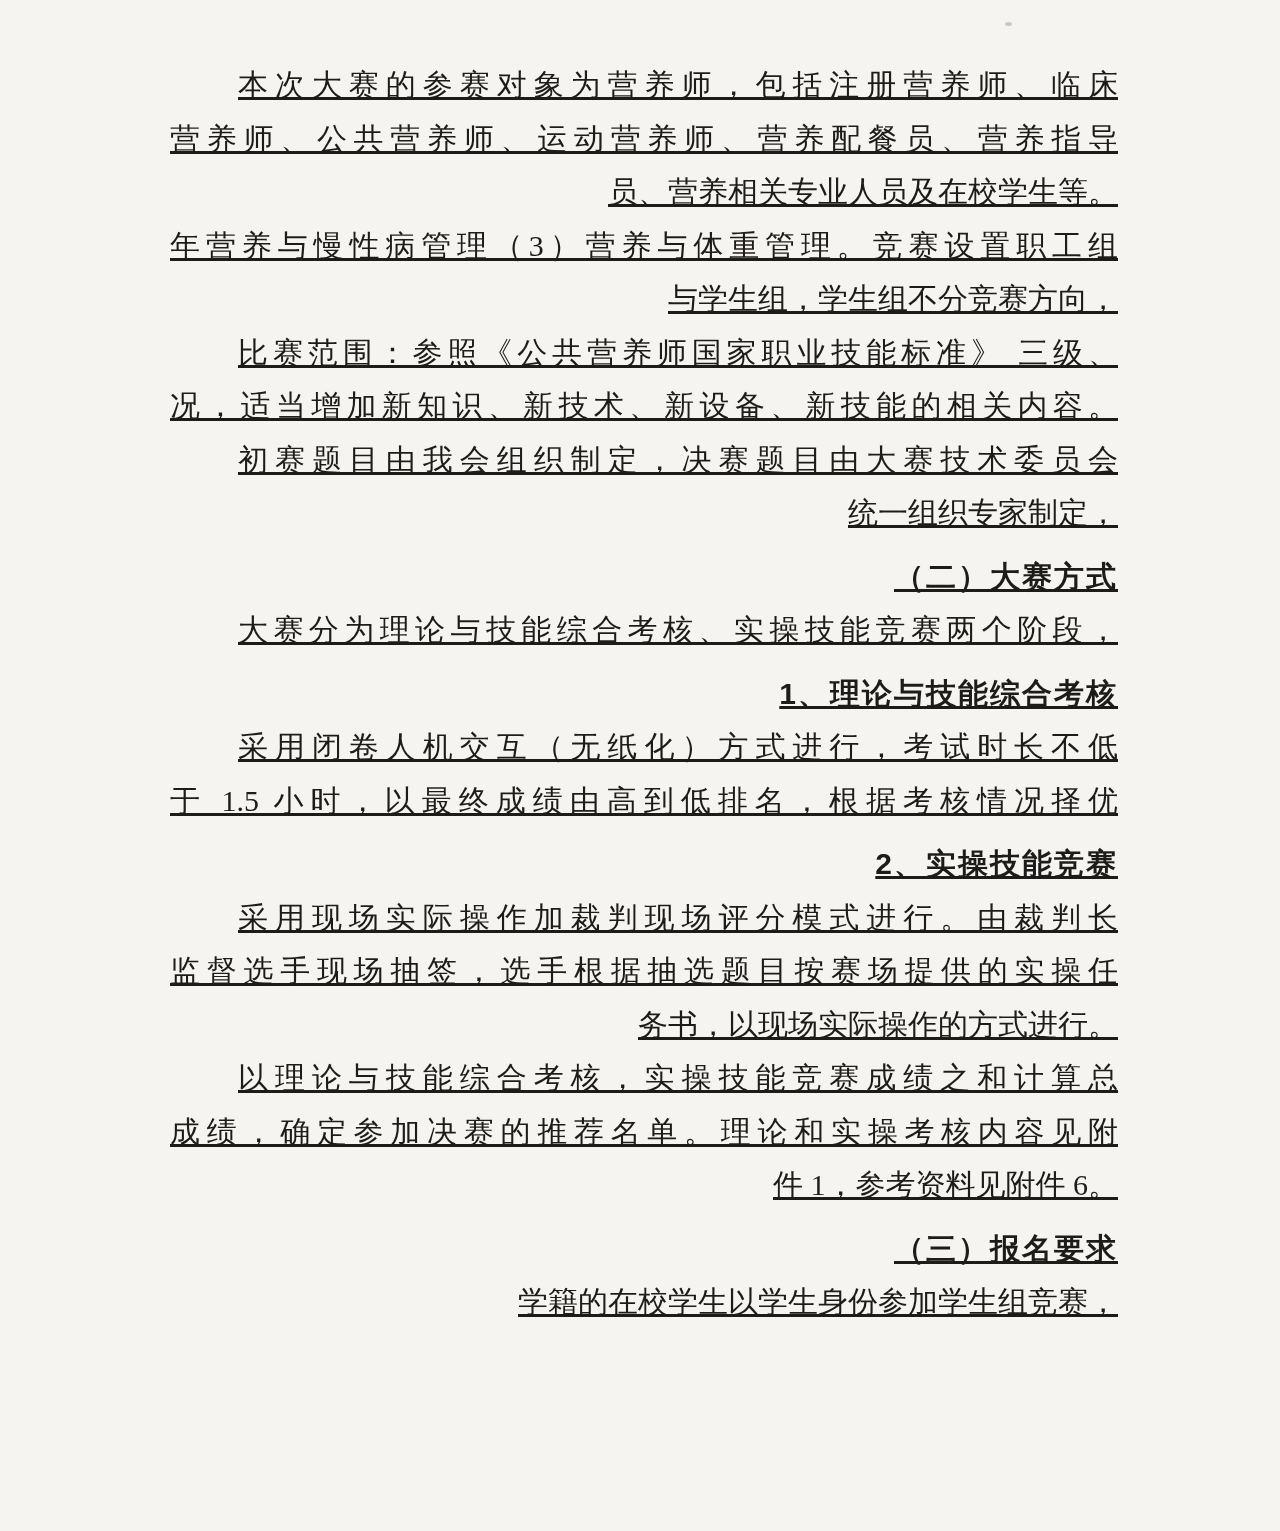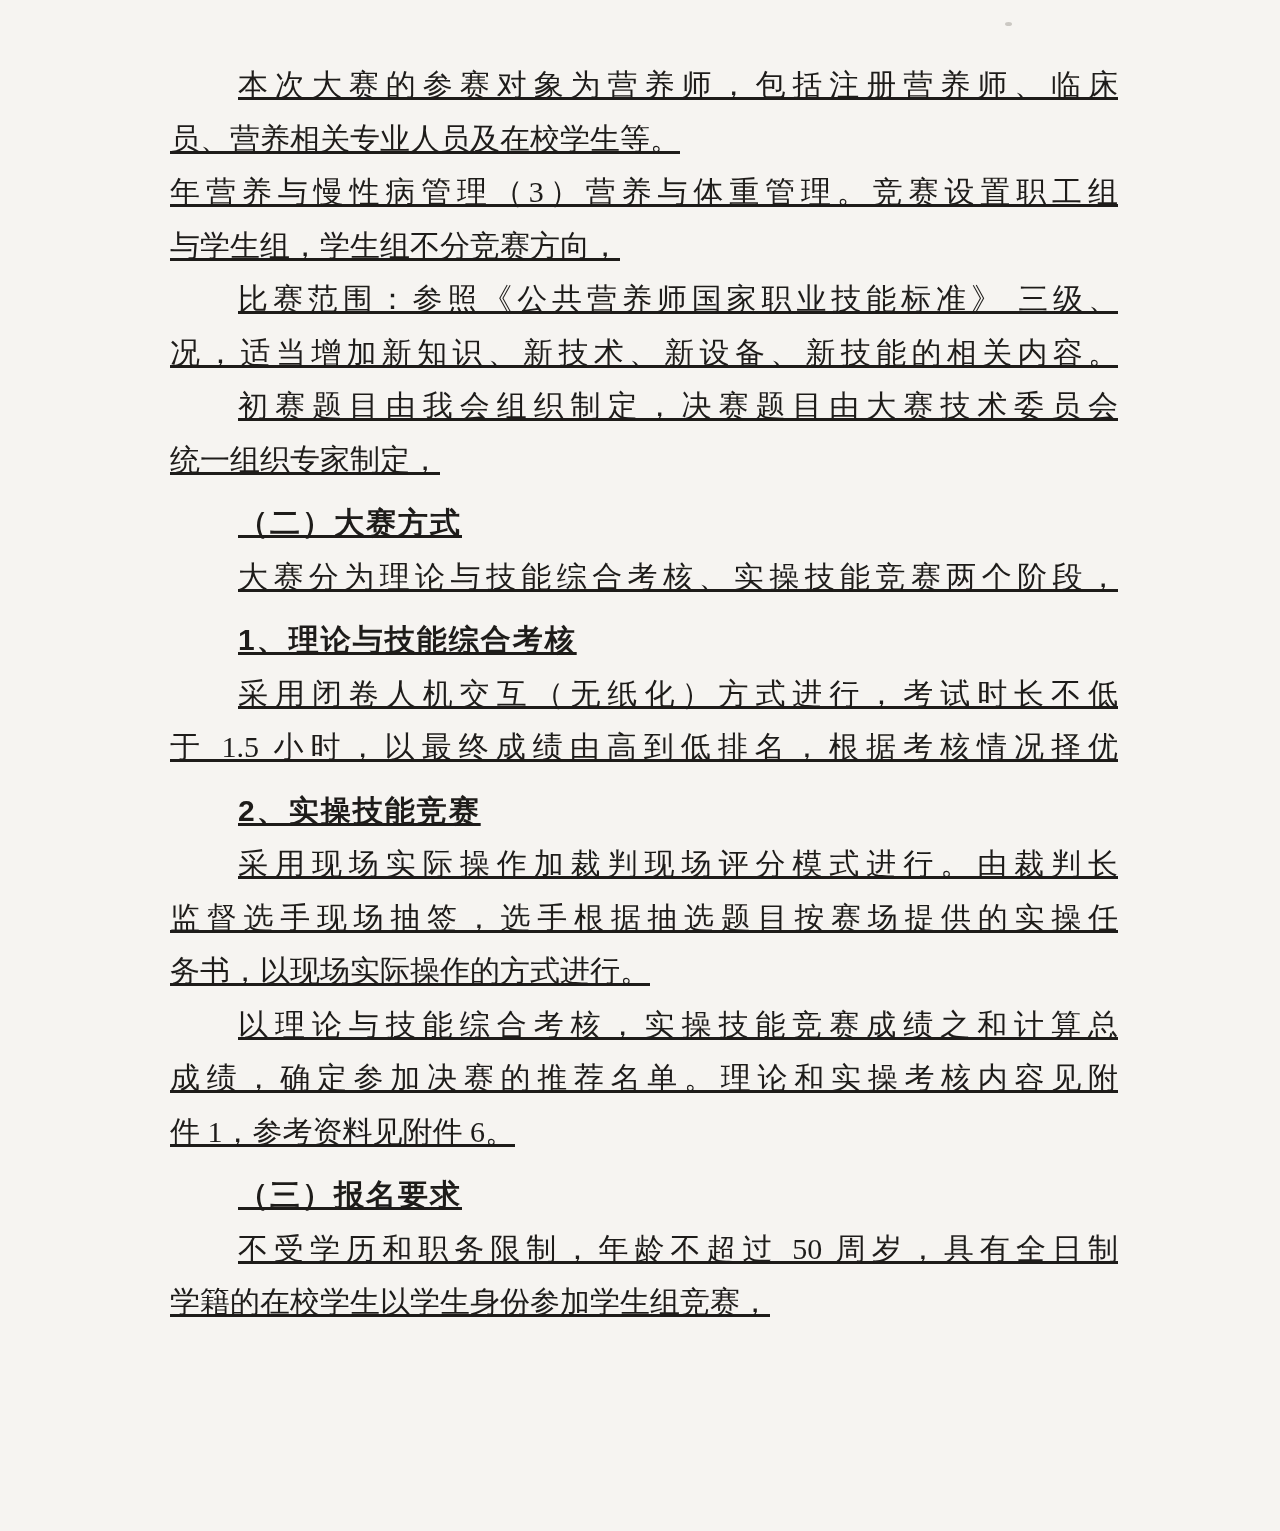"营养师、公共营养师、运动营养师、营养配餐员、营养指导" div.line { html: none -> <div>营养师、公共营养师、运动营养师、营养配餐员、营养指导</div> }
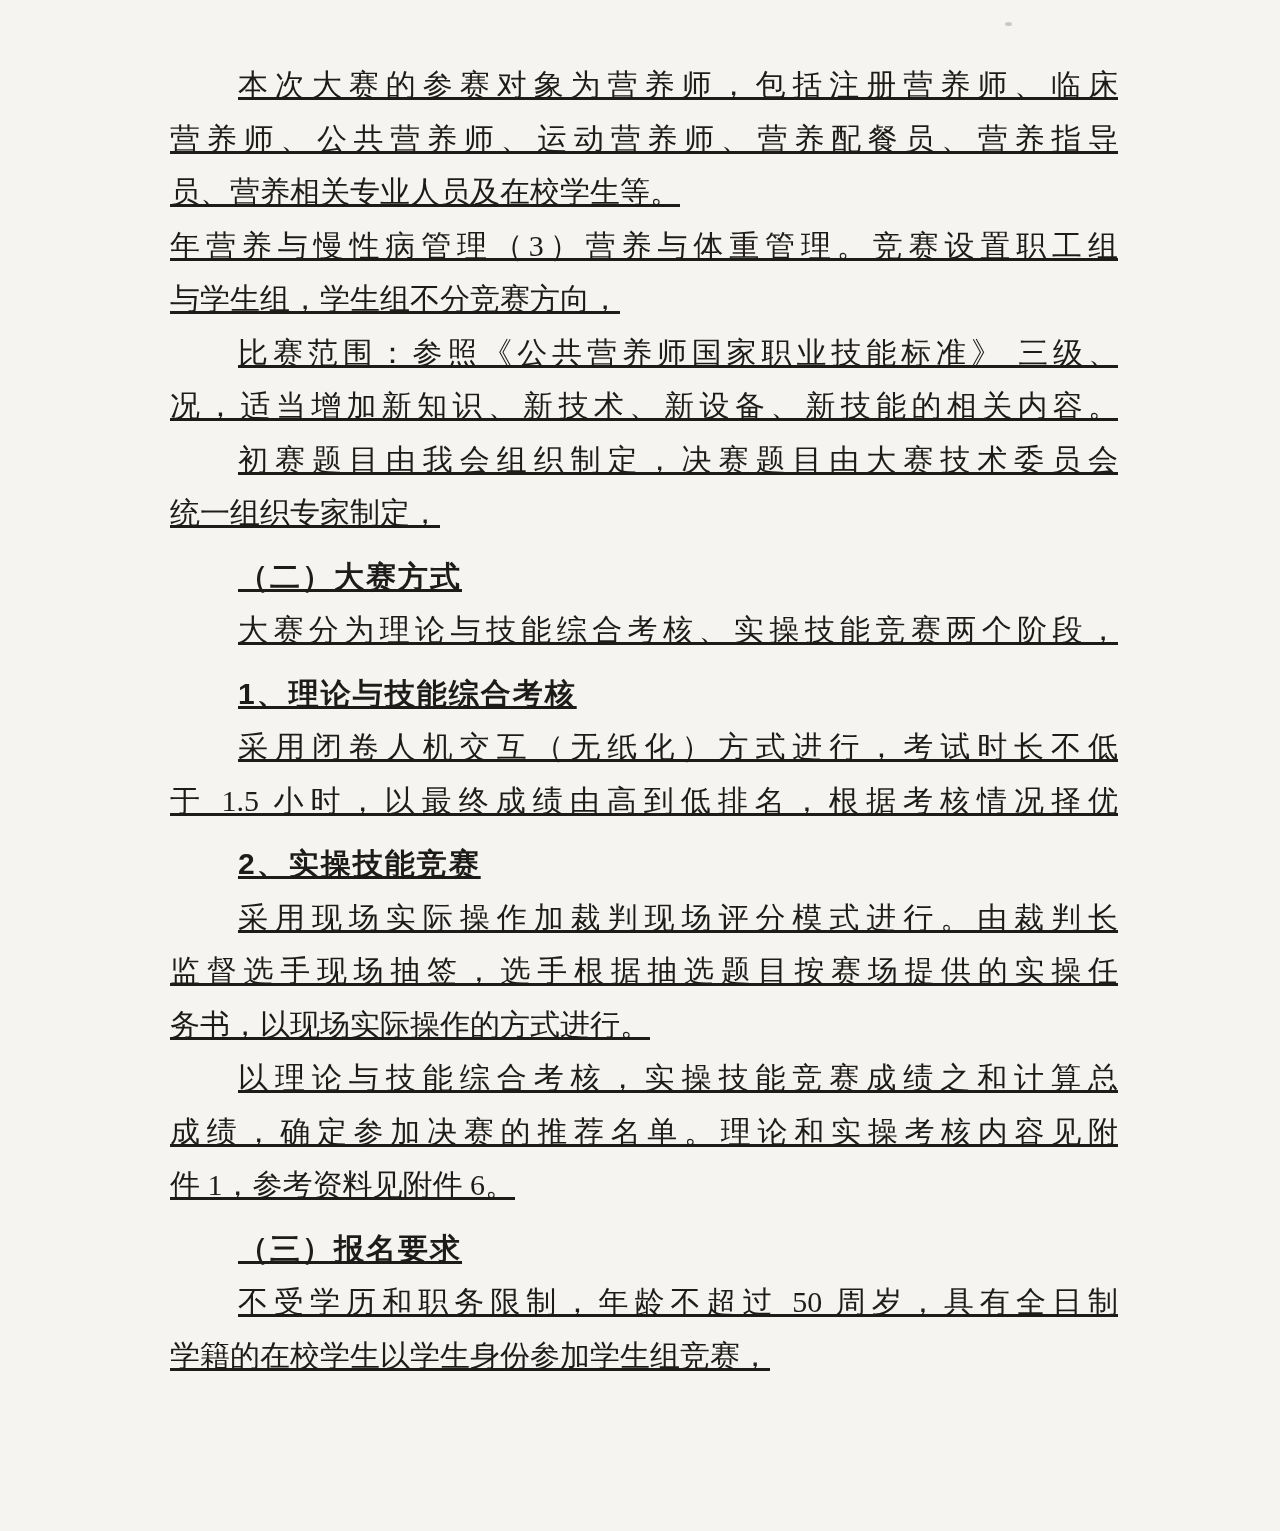"员、营养相关专业人员及在校学生等。" .line { text-align: left -> right }
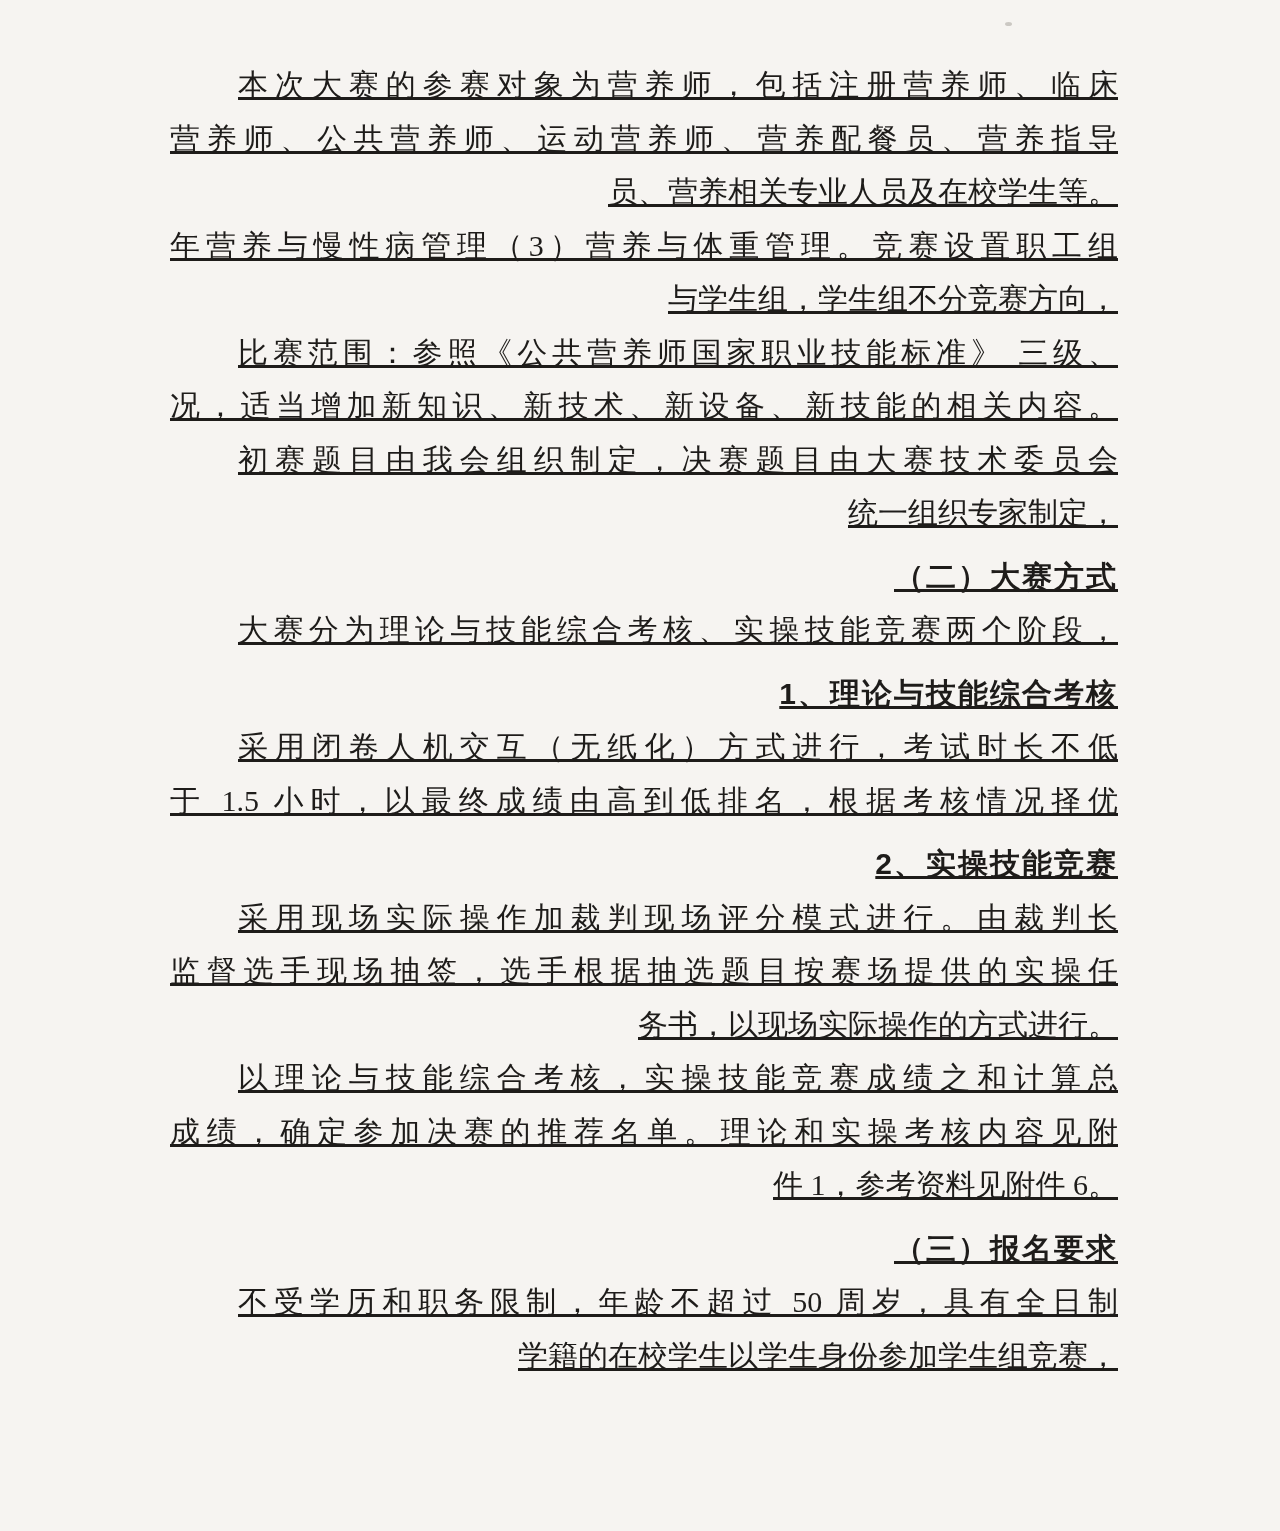"不受学历和职务限制，年龄不超过 50 周岁，具有全日制" div.line { html: <div>不受学历和职务限制，年龄不超过 50 周岁，具有全日制</div> -> none }
